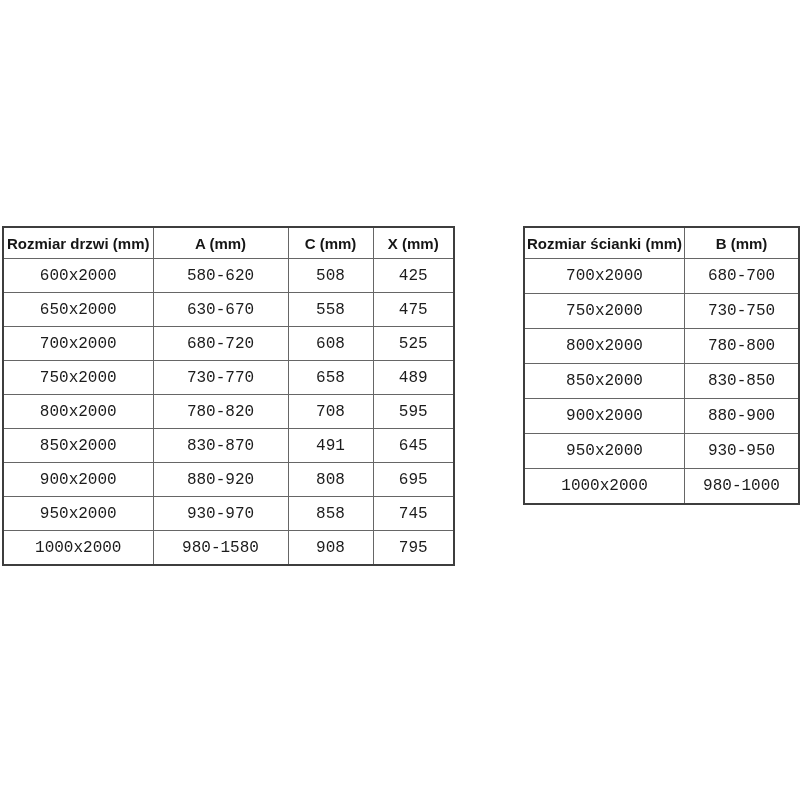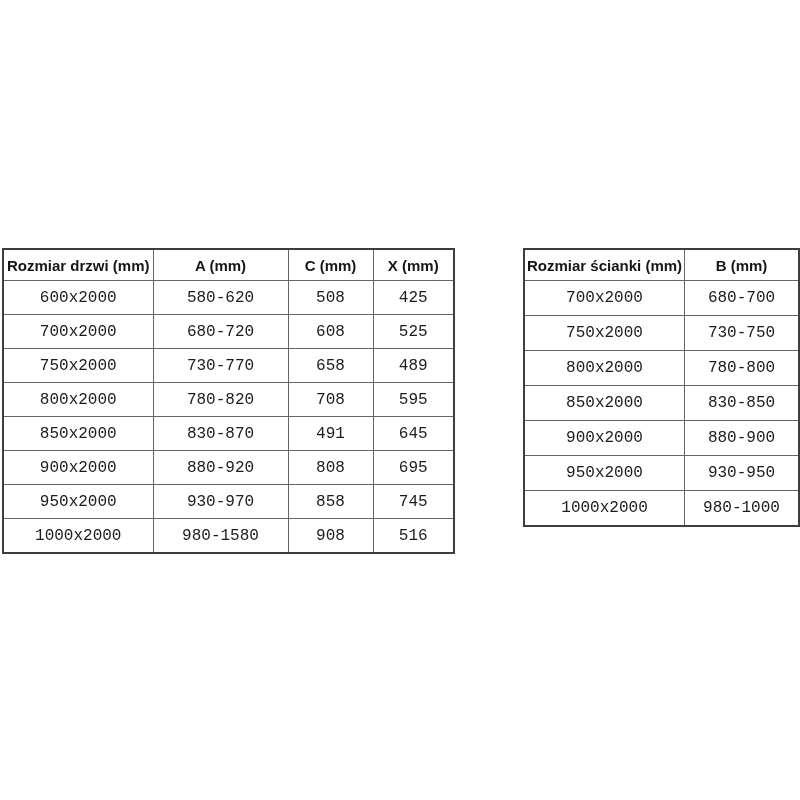"Rozmiar drzwi (mm)" table.spec { margin-top: 22px -> none }
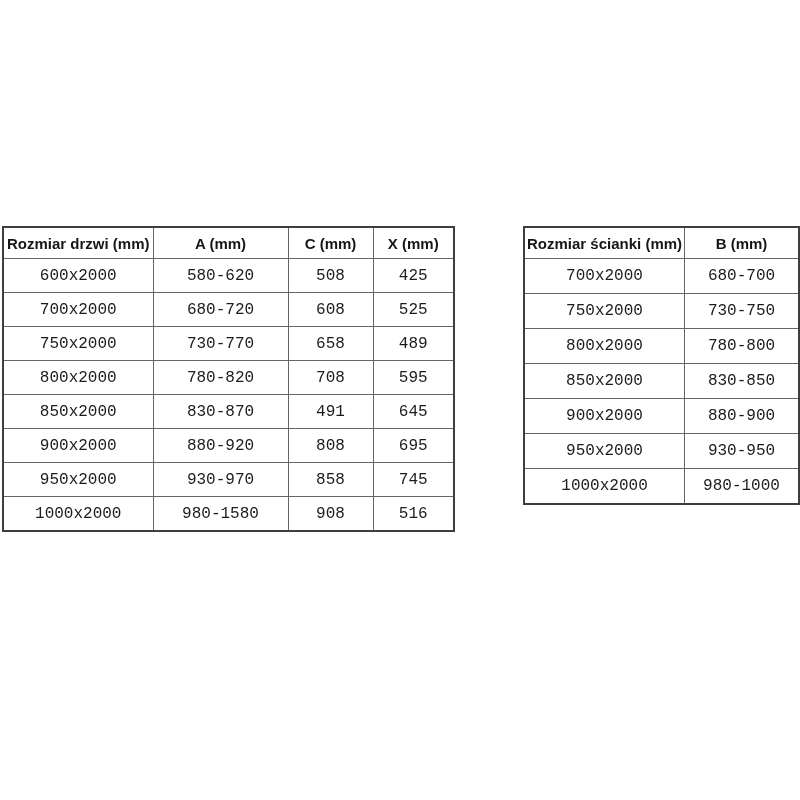"650x2000" tr { html: none -> <tr> <td>650x2000</td> <td>630-670</td> <td>558</td> <td>475</td> </tr> }
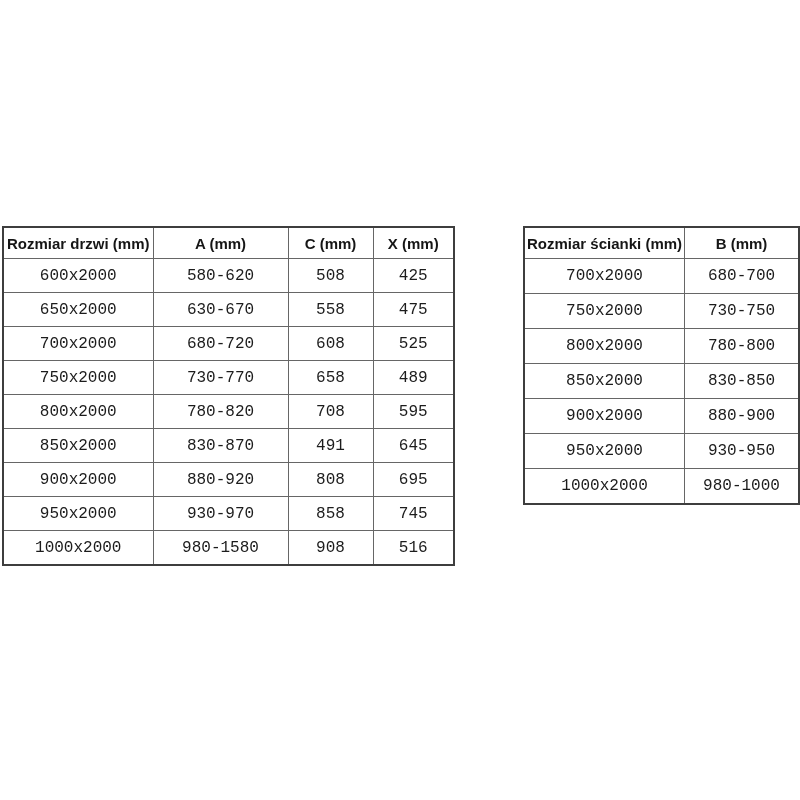"516" td { text: 516 -> 795 }
